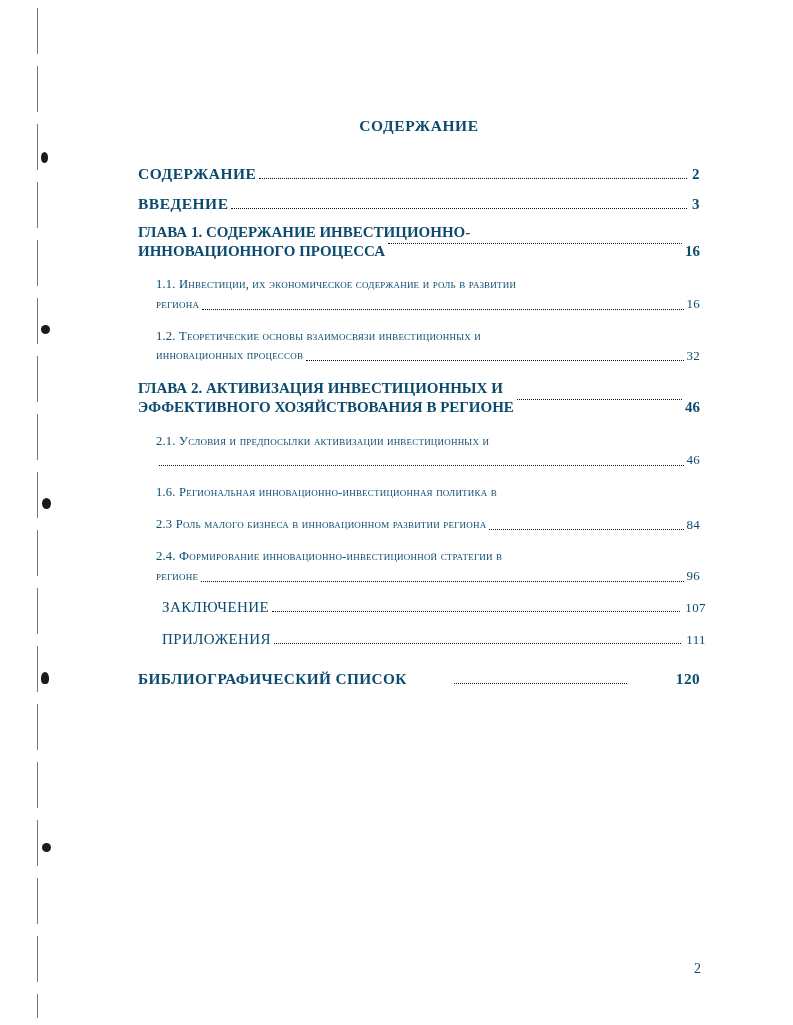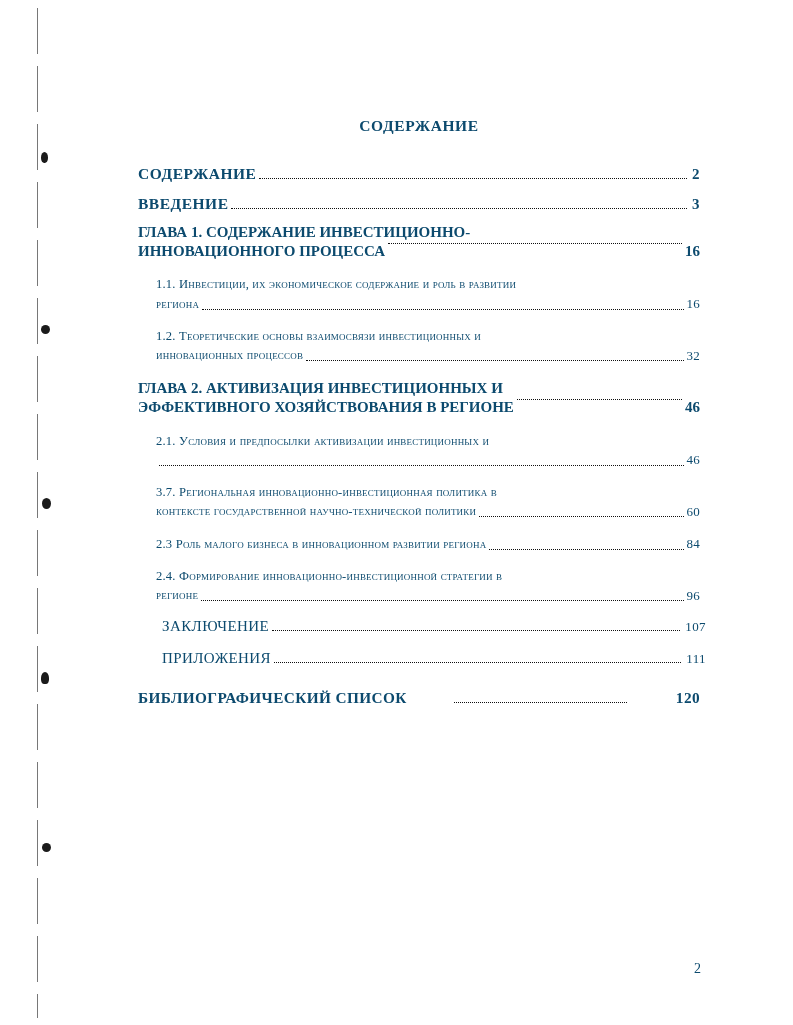"3.7. Региональная" span.firstline { text: 3.7 -> 1.6 }
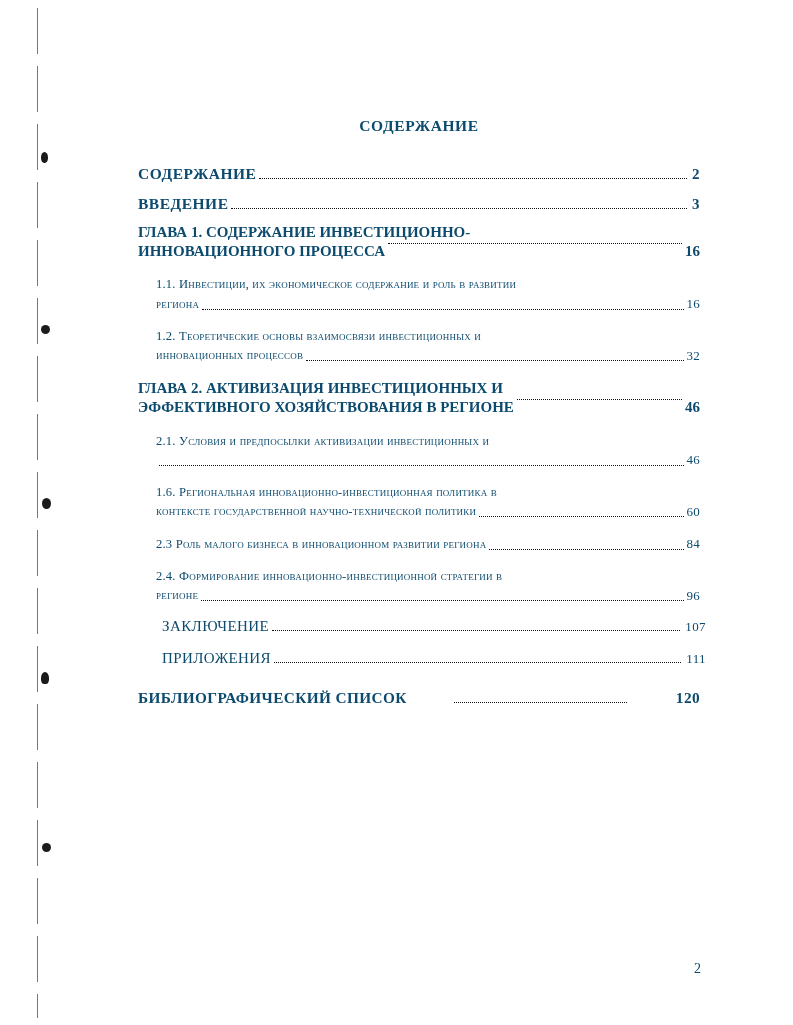"контексте государственной" span.lastline { html: <span> <span>контексте государственной научно-технической политики</span> <span></span> <span>60</span> </span> -> none }
